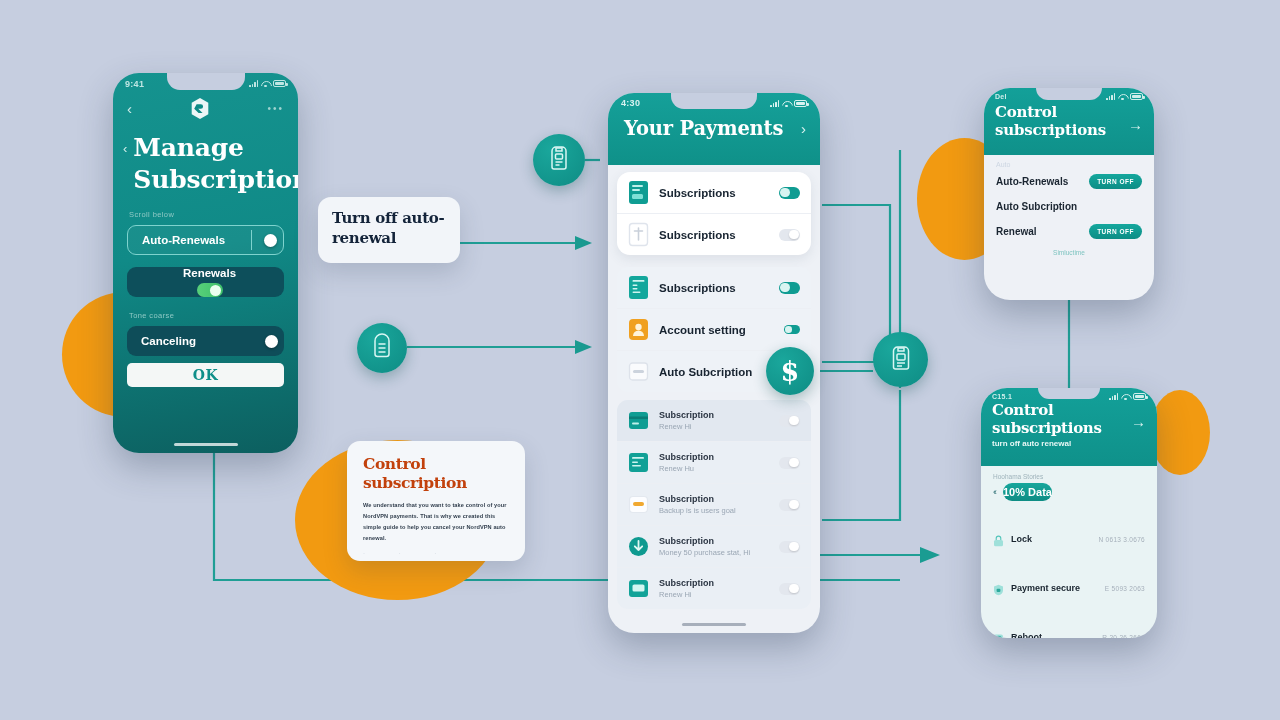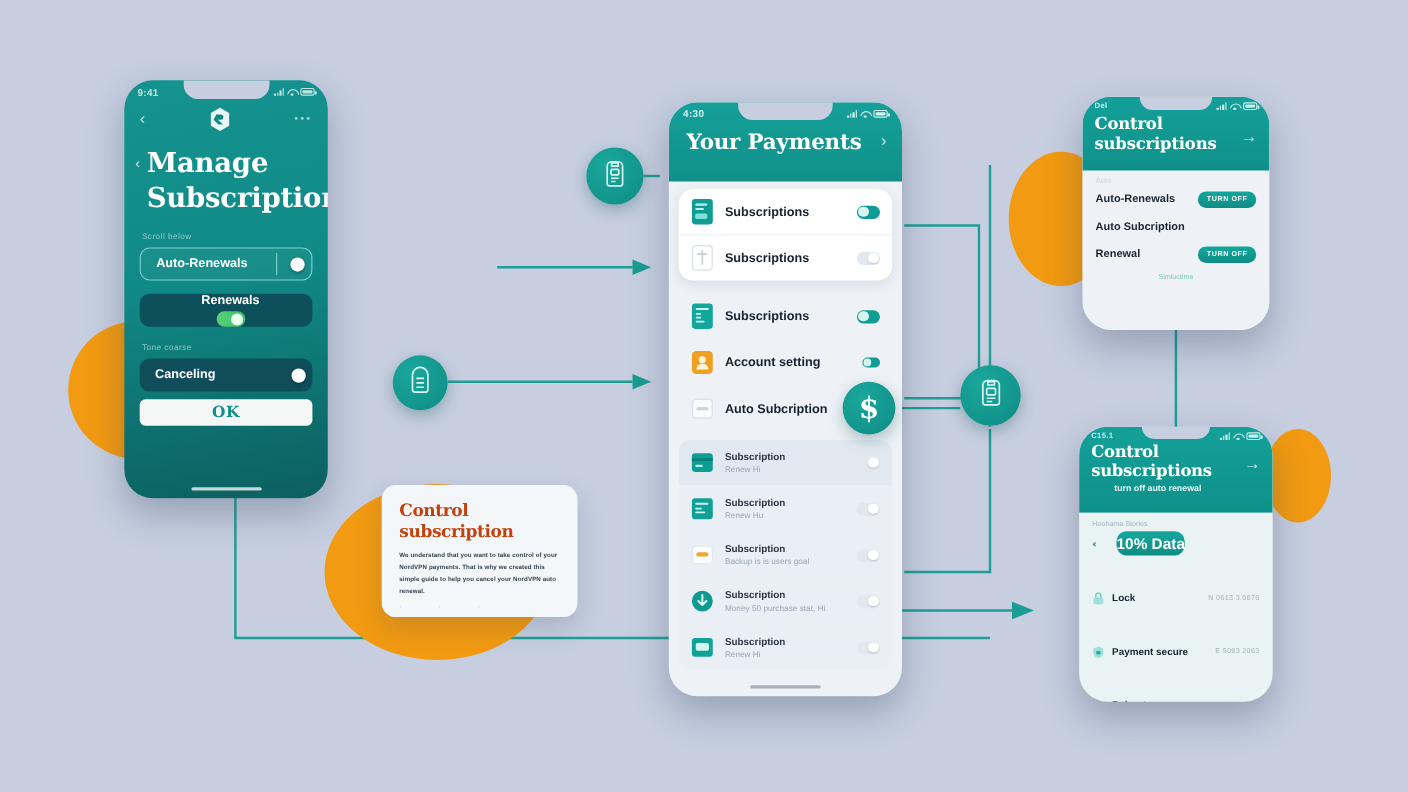"Turn off auto-renewal" div.callout { html: none -> <div> <div>Turn off auto-renewal</div> </div> }
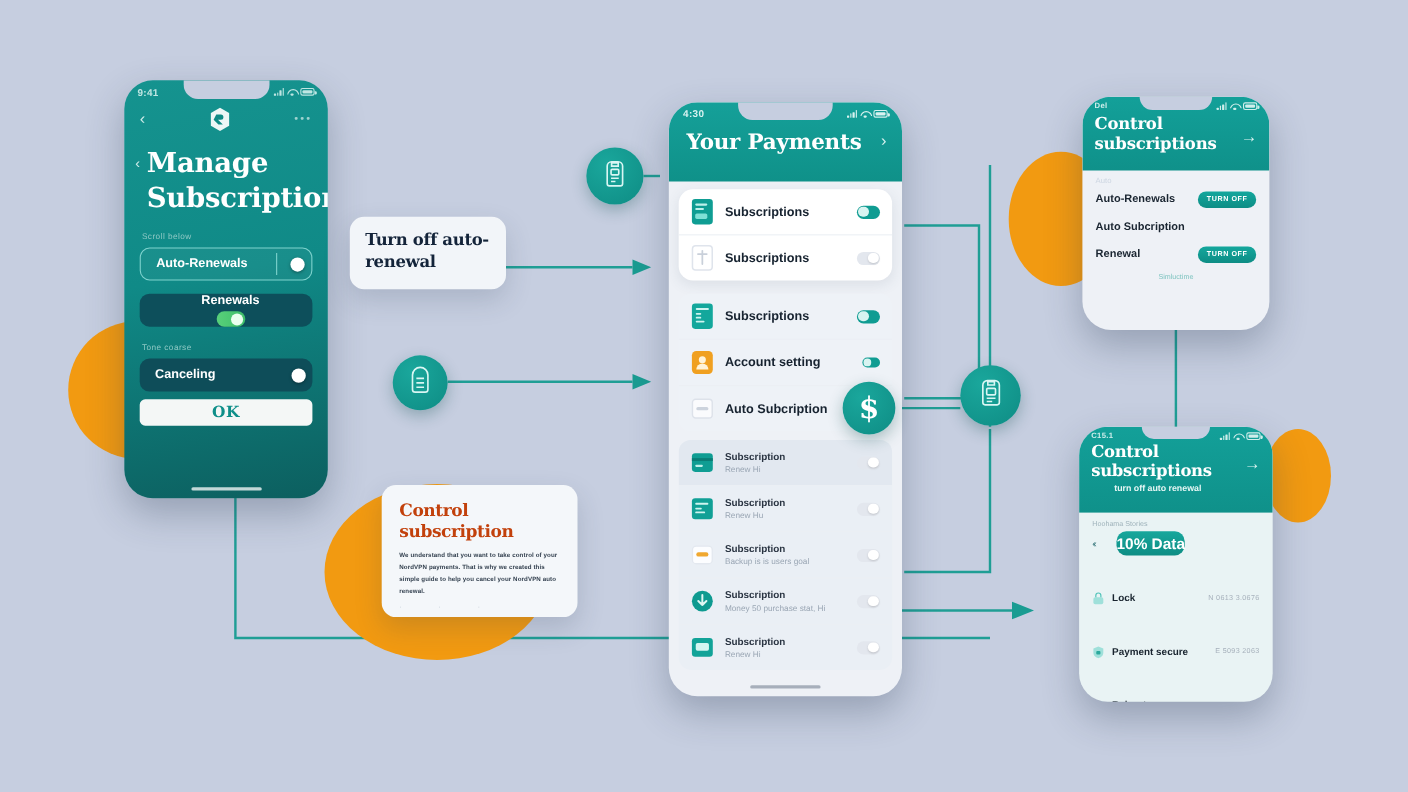"turn off auto renewal" .p4-sub { margin-left: 21px -> none }
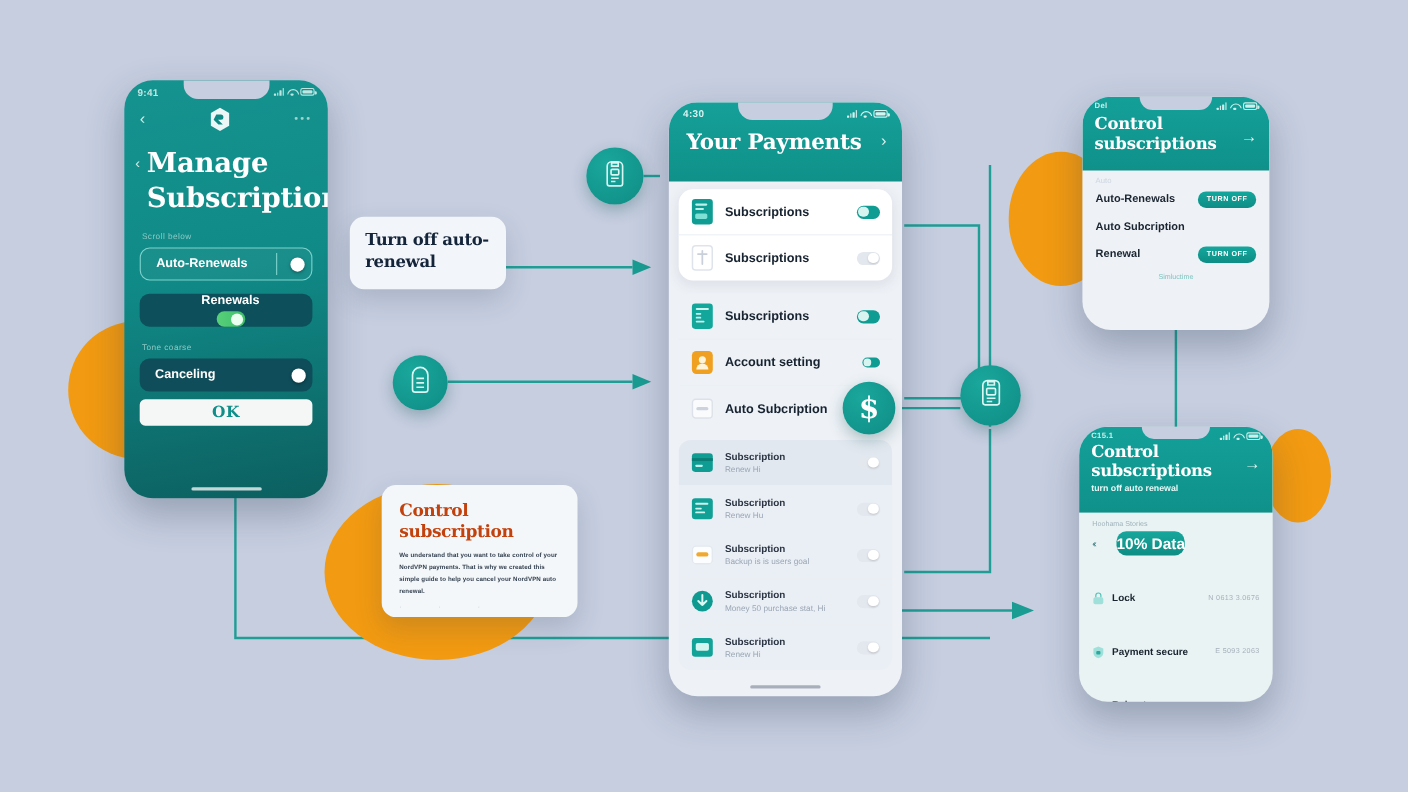"10% Data" .data-pill { font-size: 14px -> 11px; margin-left: 12px -> 0 }
